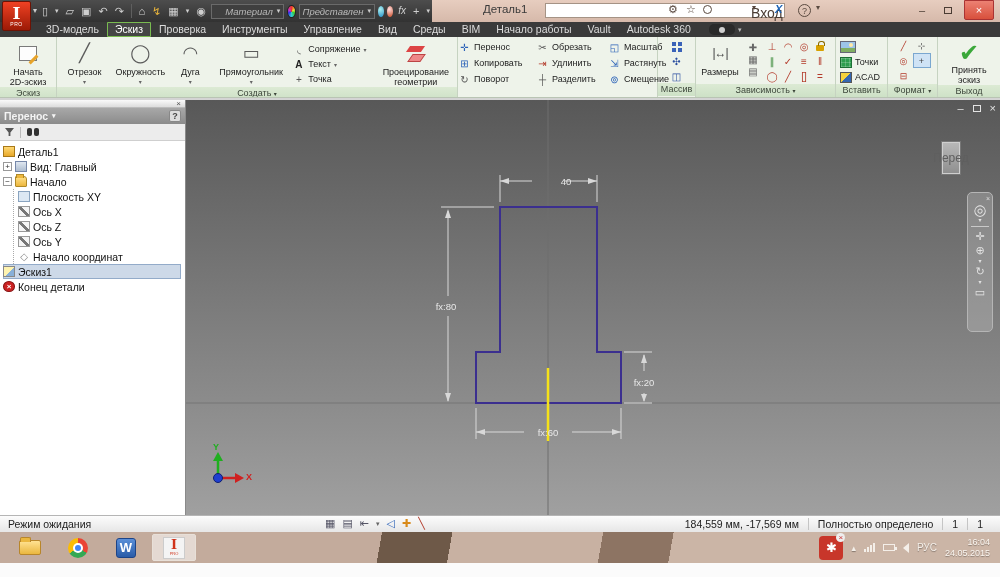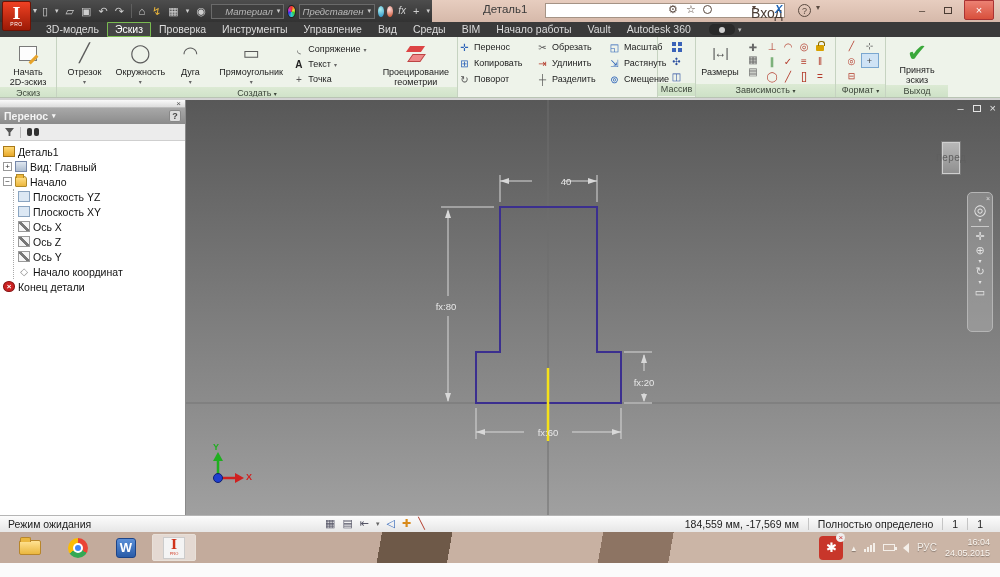"Точки" div.panel { html: none -> <div> <div> <div> <span></span> </div> <div> <span></span> <span>Точки</span> </div> <div> <span></span> <span>ACAD</span> </div> </div> <div>Вставить</div> </div> }
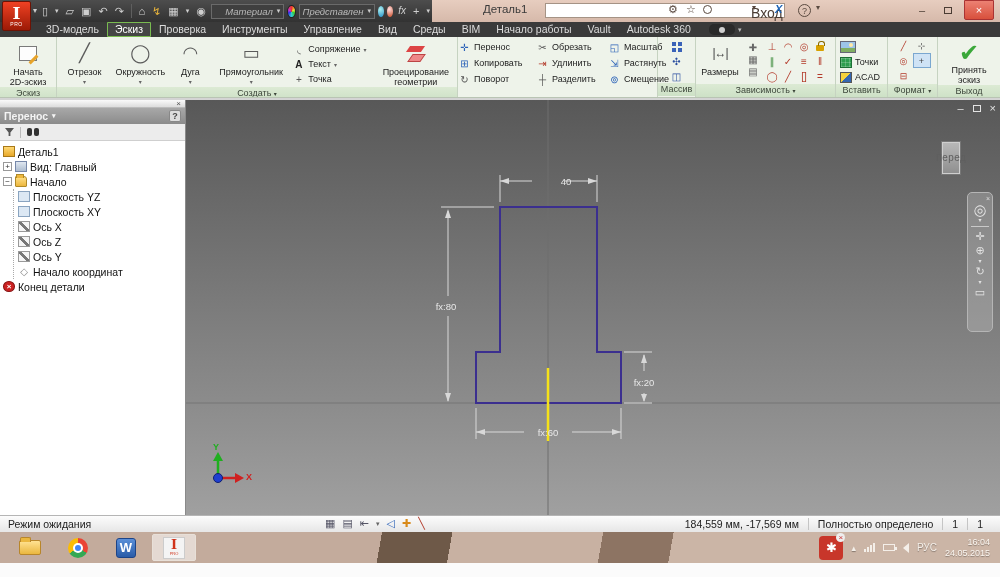"Перед" .viewcube { font-family: Liberation Mono, monospace -> none; font-size: 10px -> 12px }
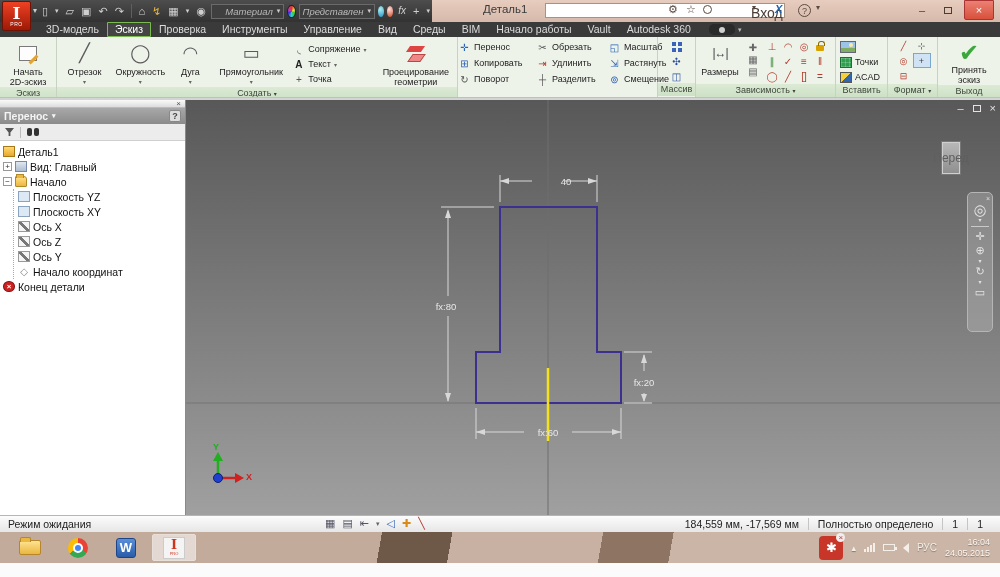"Плоскость YZ" div.trow { html: <div> <span></span> <span>Плоскость YZ</span> </div> -> none }
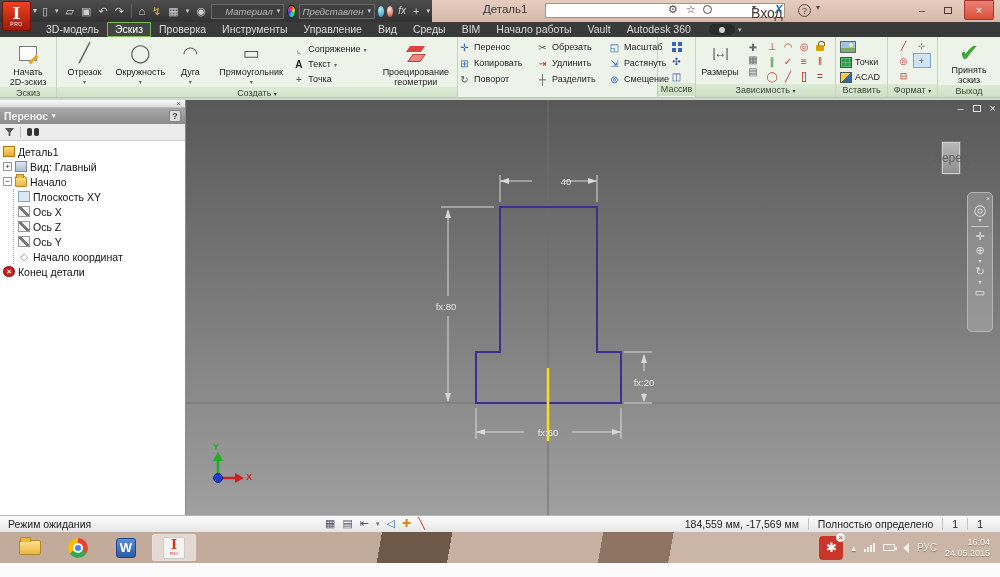"Эскиз1" div.trow { html: none -> <div> <span></span> <span>Эскиз1</span> </div> }
